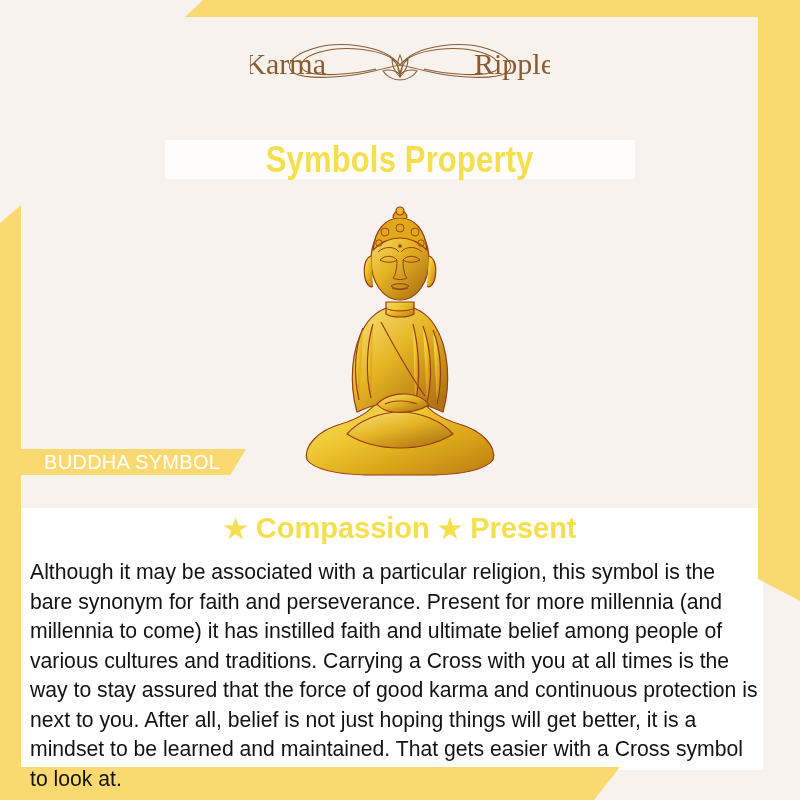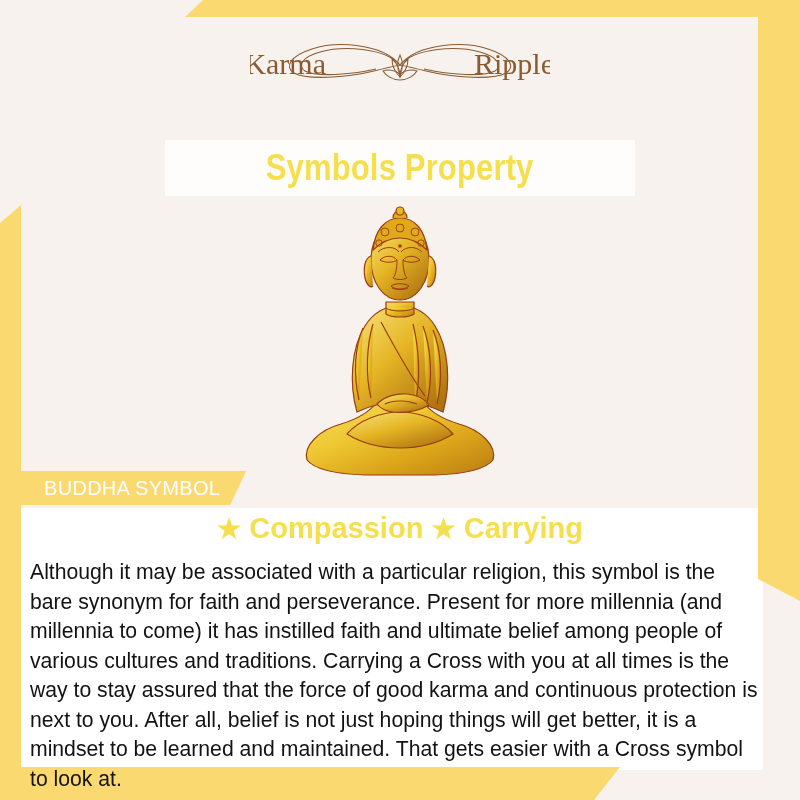"Symbols Property" .title-band { height: 56px -> 39px }
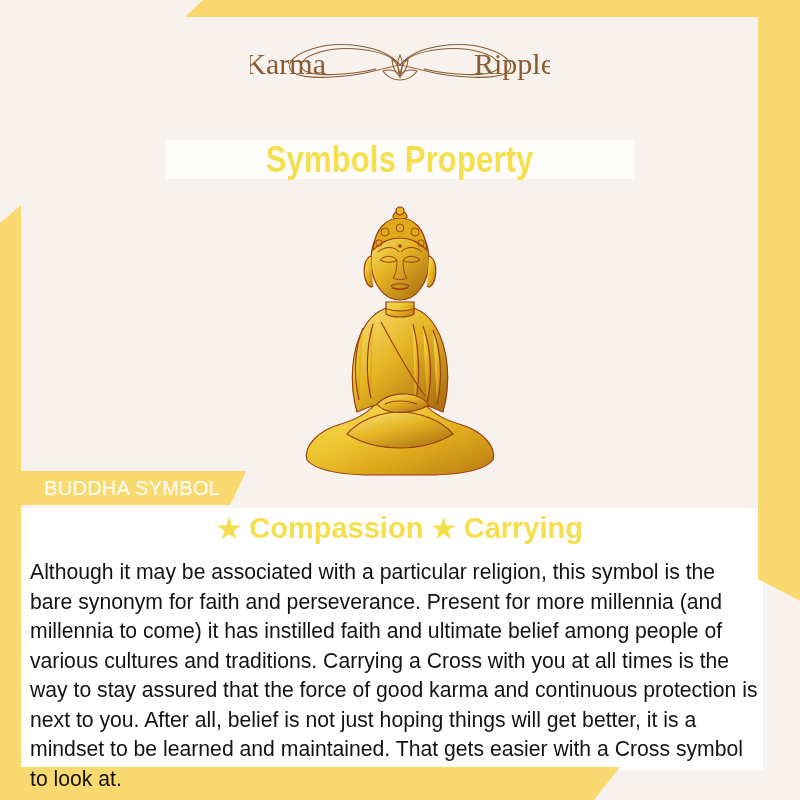"BUDDHA SYMBOL" .ribbon { height: 34px -> 26px; margin-top: 22px -> none }
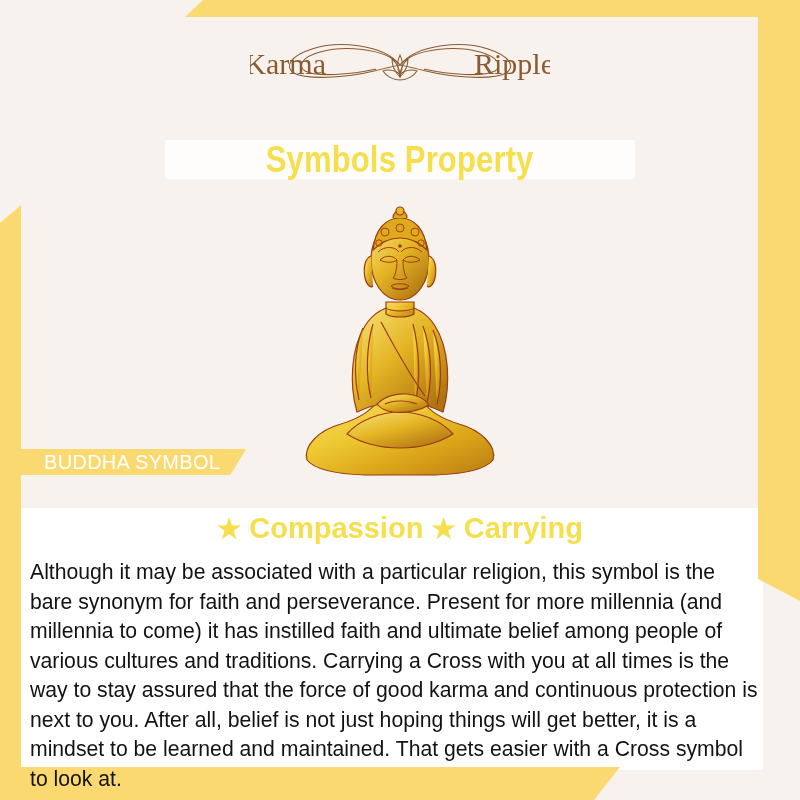"Carrying" span { text: Carrying -> Present }
